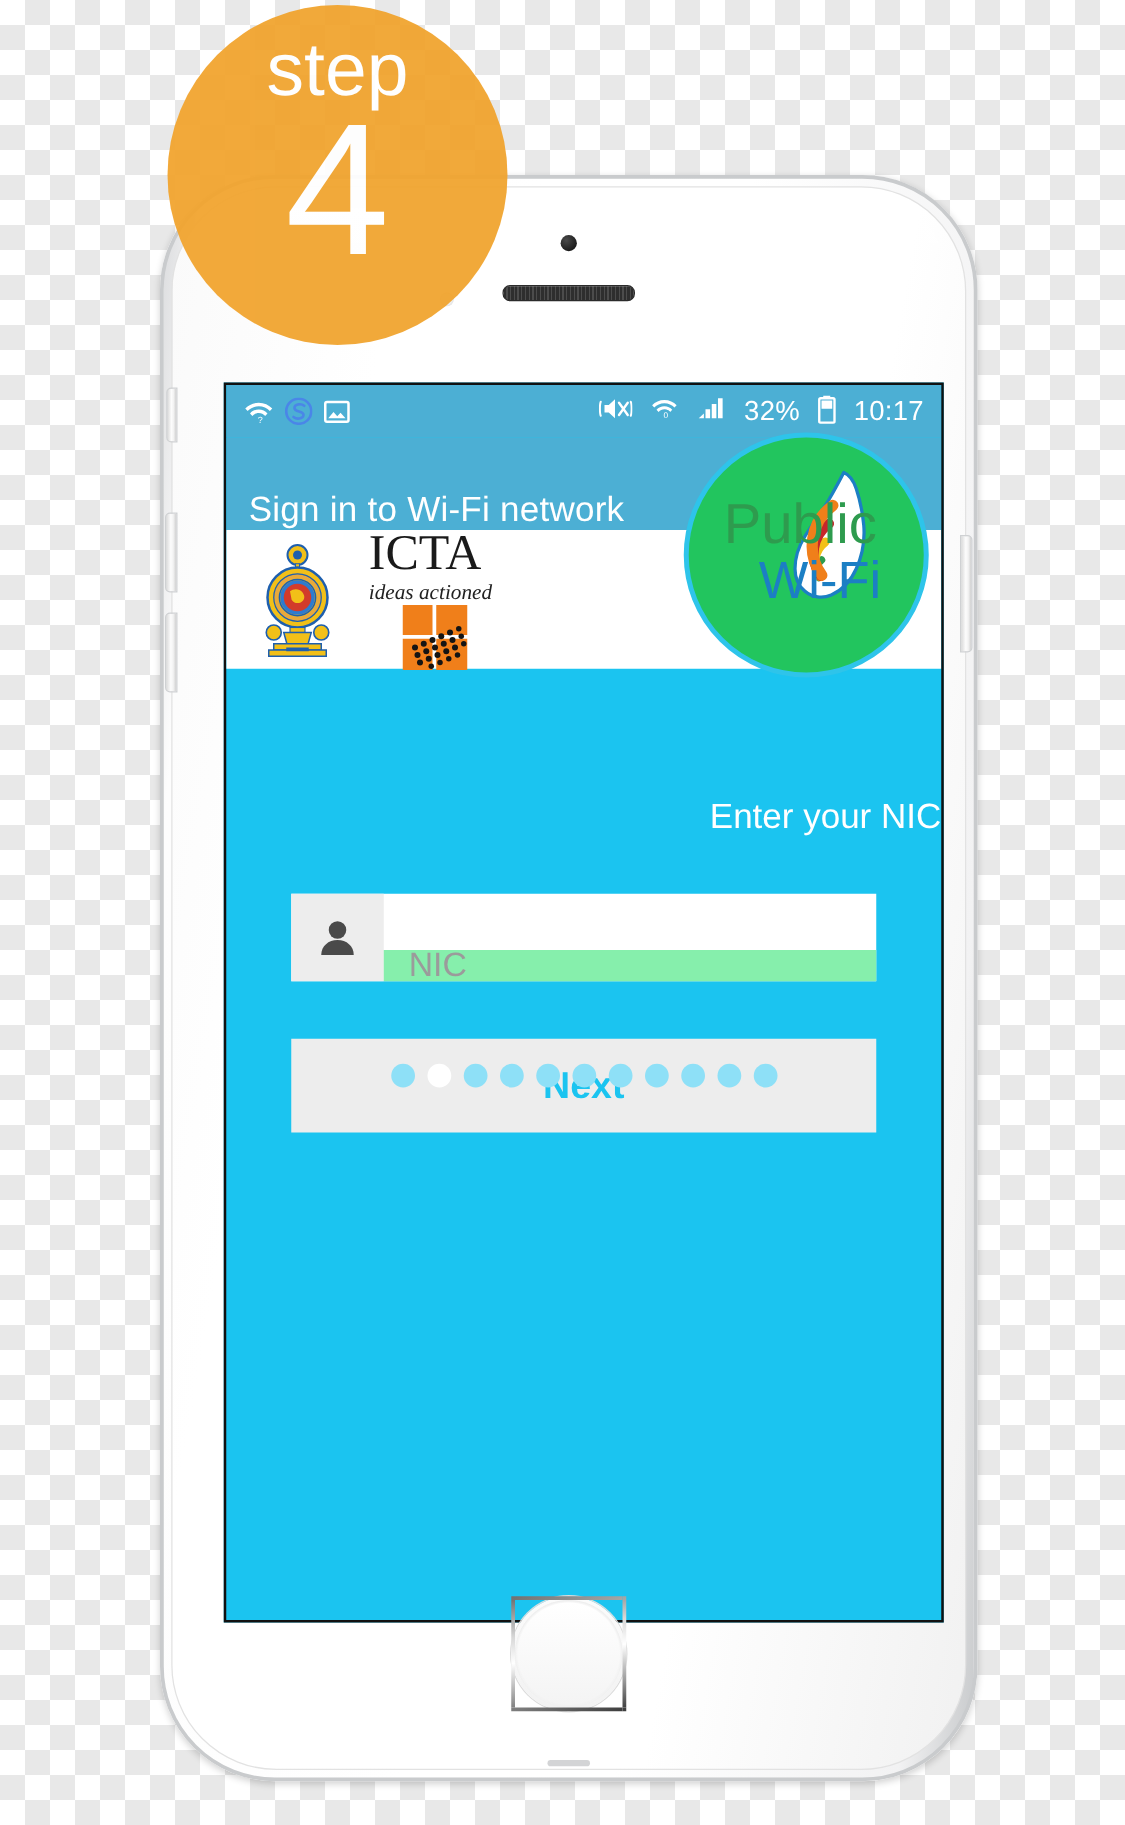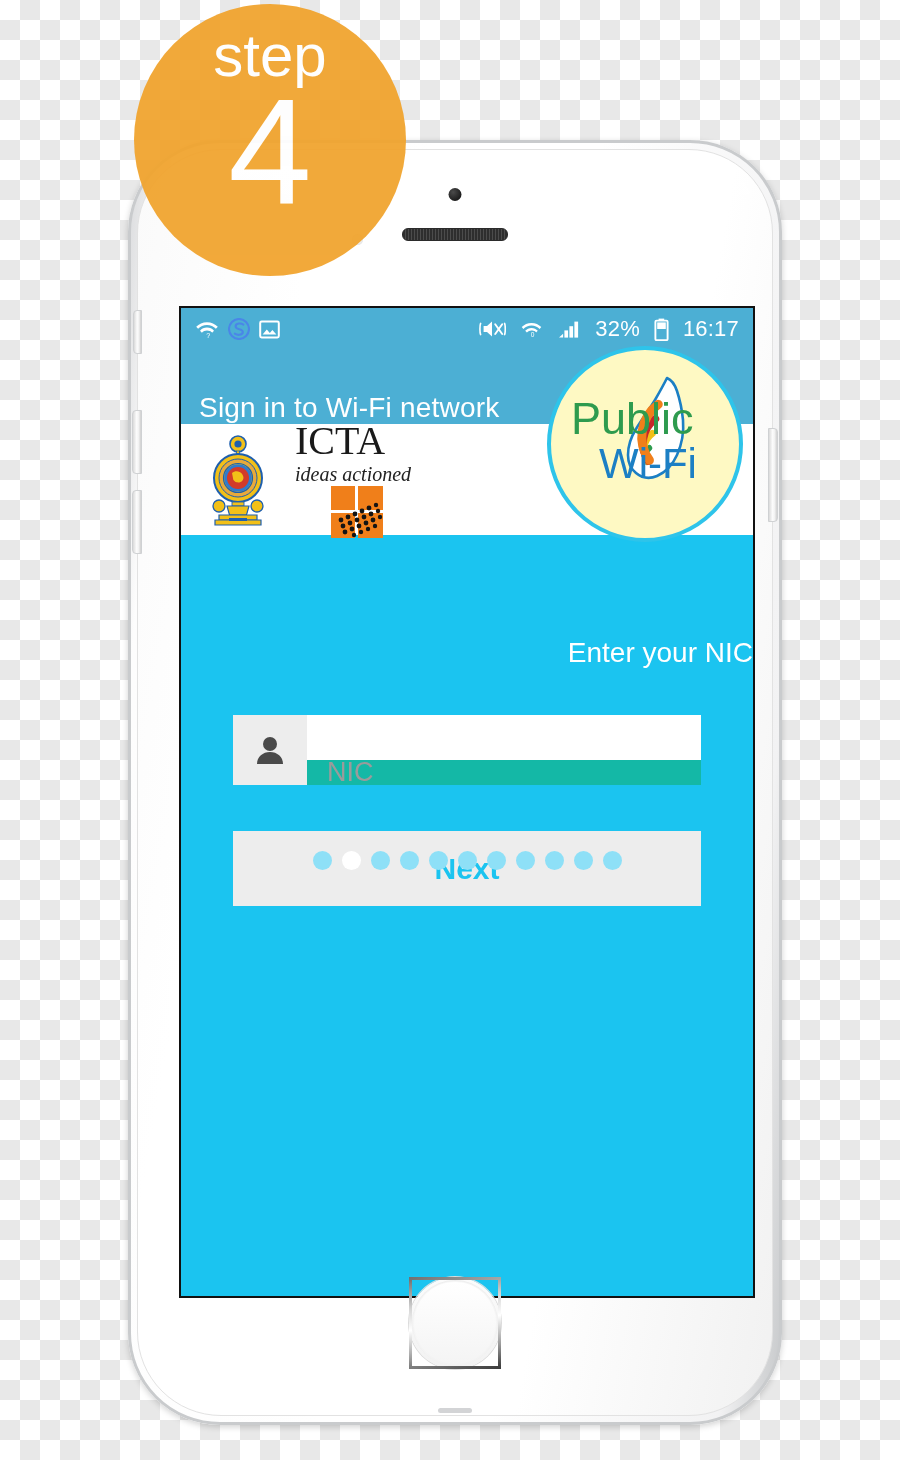"32%" .sb-right { align-items: center -> flex-start }
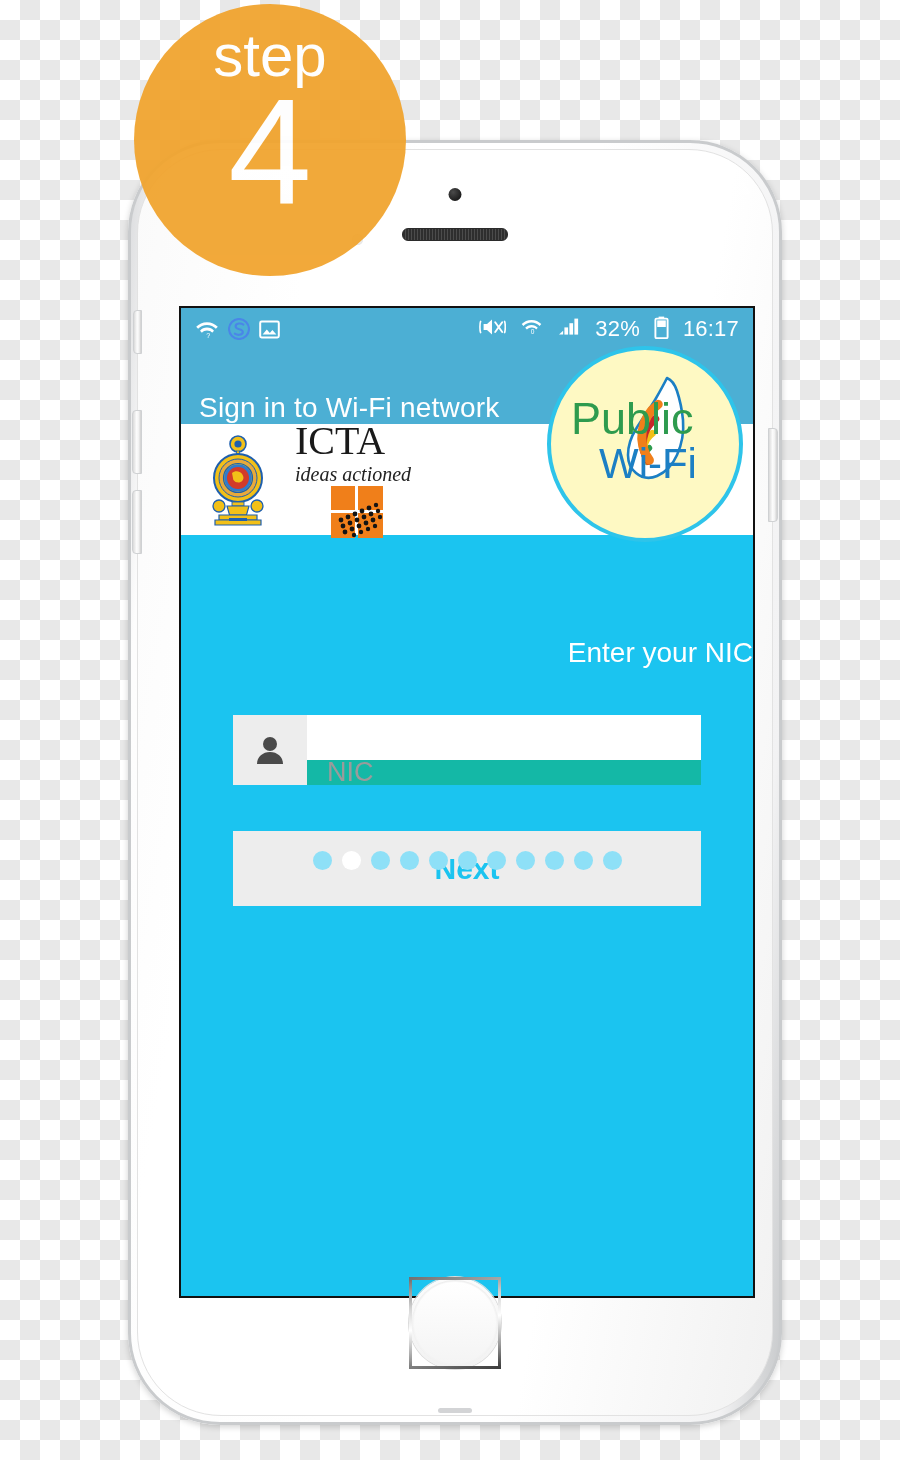"16:17" span.sb-text { text: 16:17 -> 10:17 }
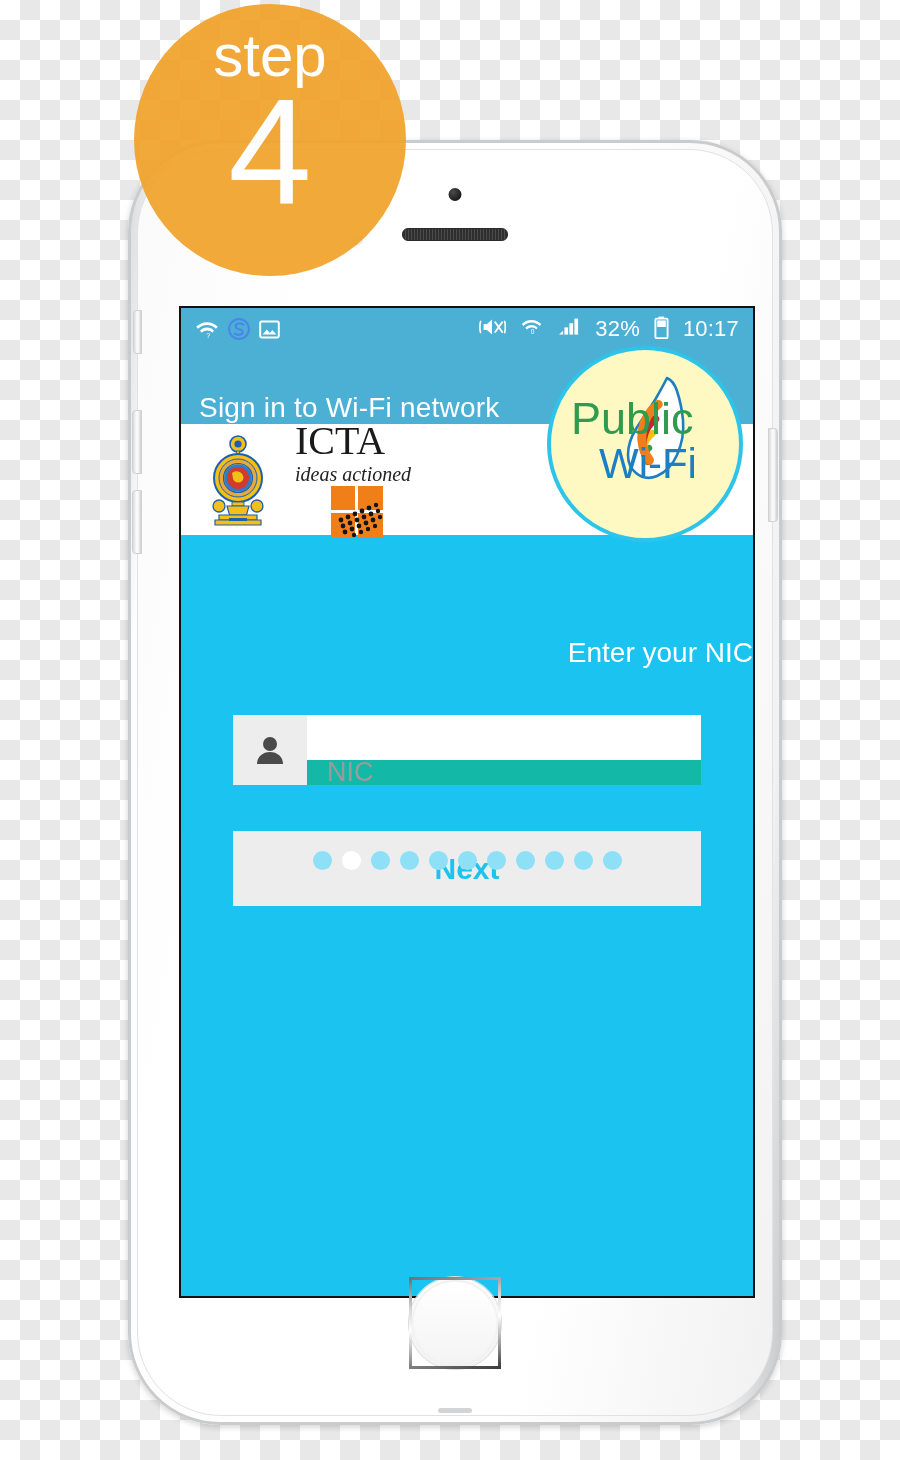"Public" #pw-logo { background: #fef9c3 -> #22c55e; text-align: none -> right }
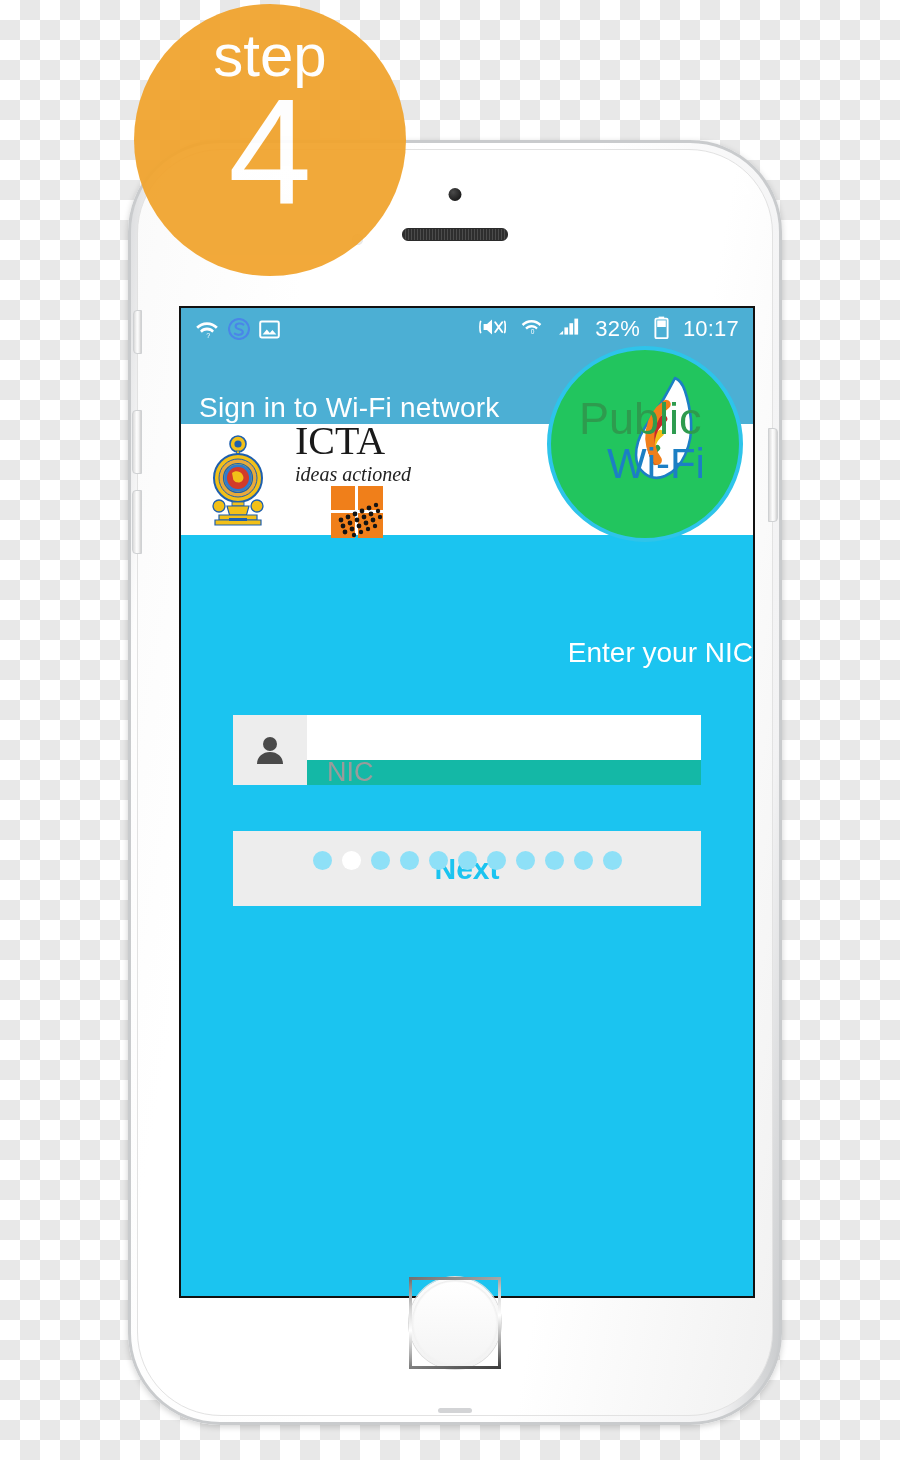"ideas actioned" .icta-tag { font-size: 20px -> 17px }
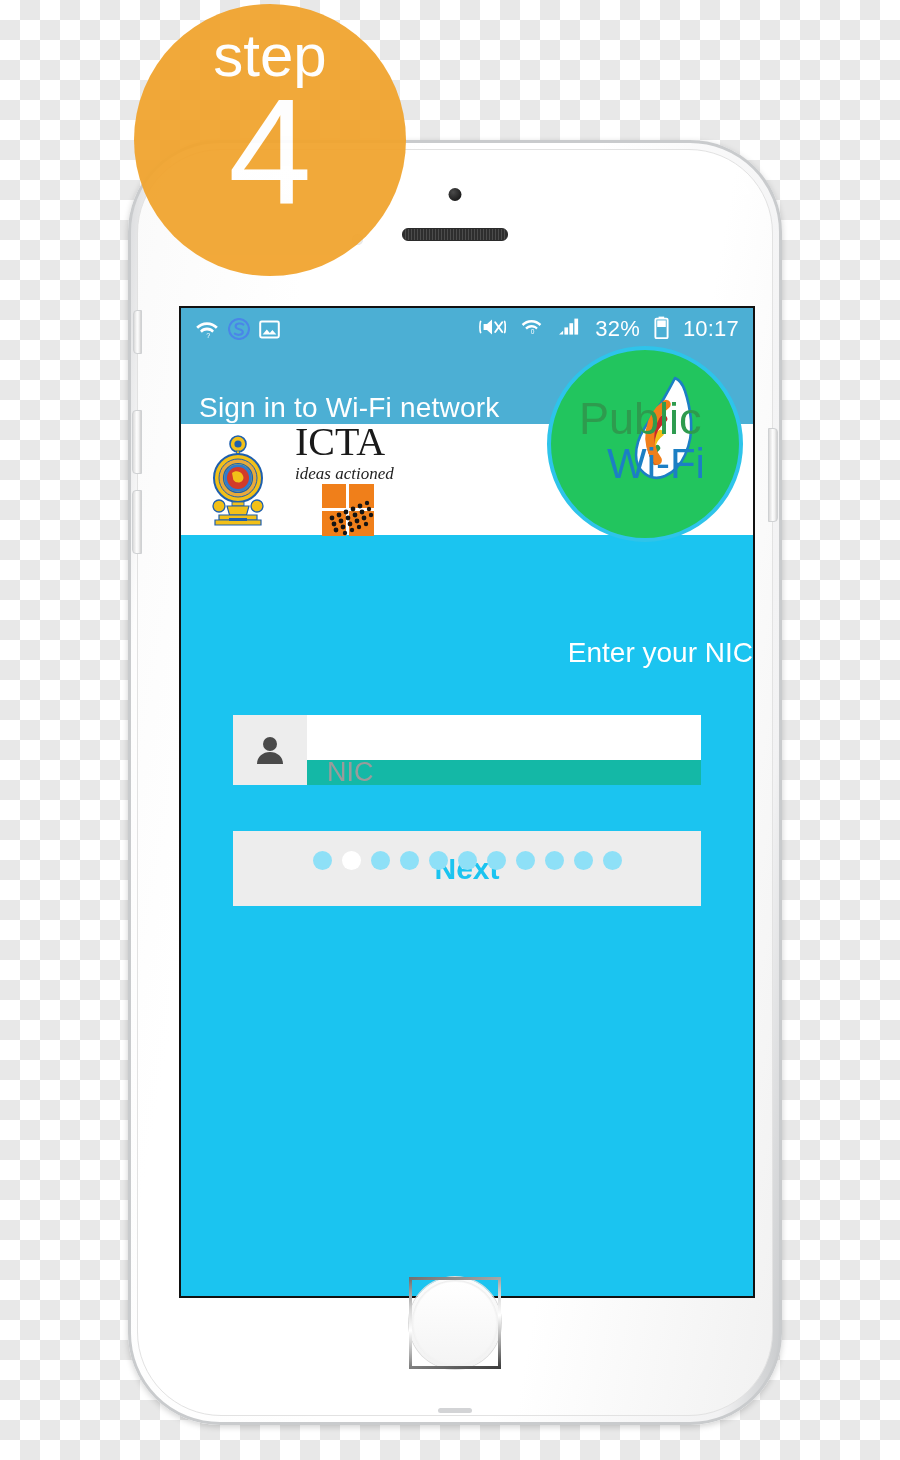"NIC" #nic-input { background: #14b8a6 -> #86efac }
